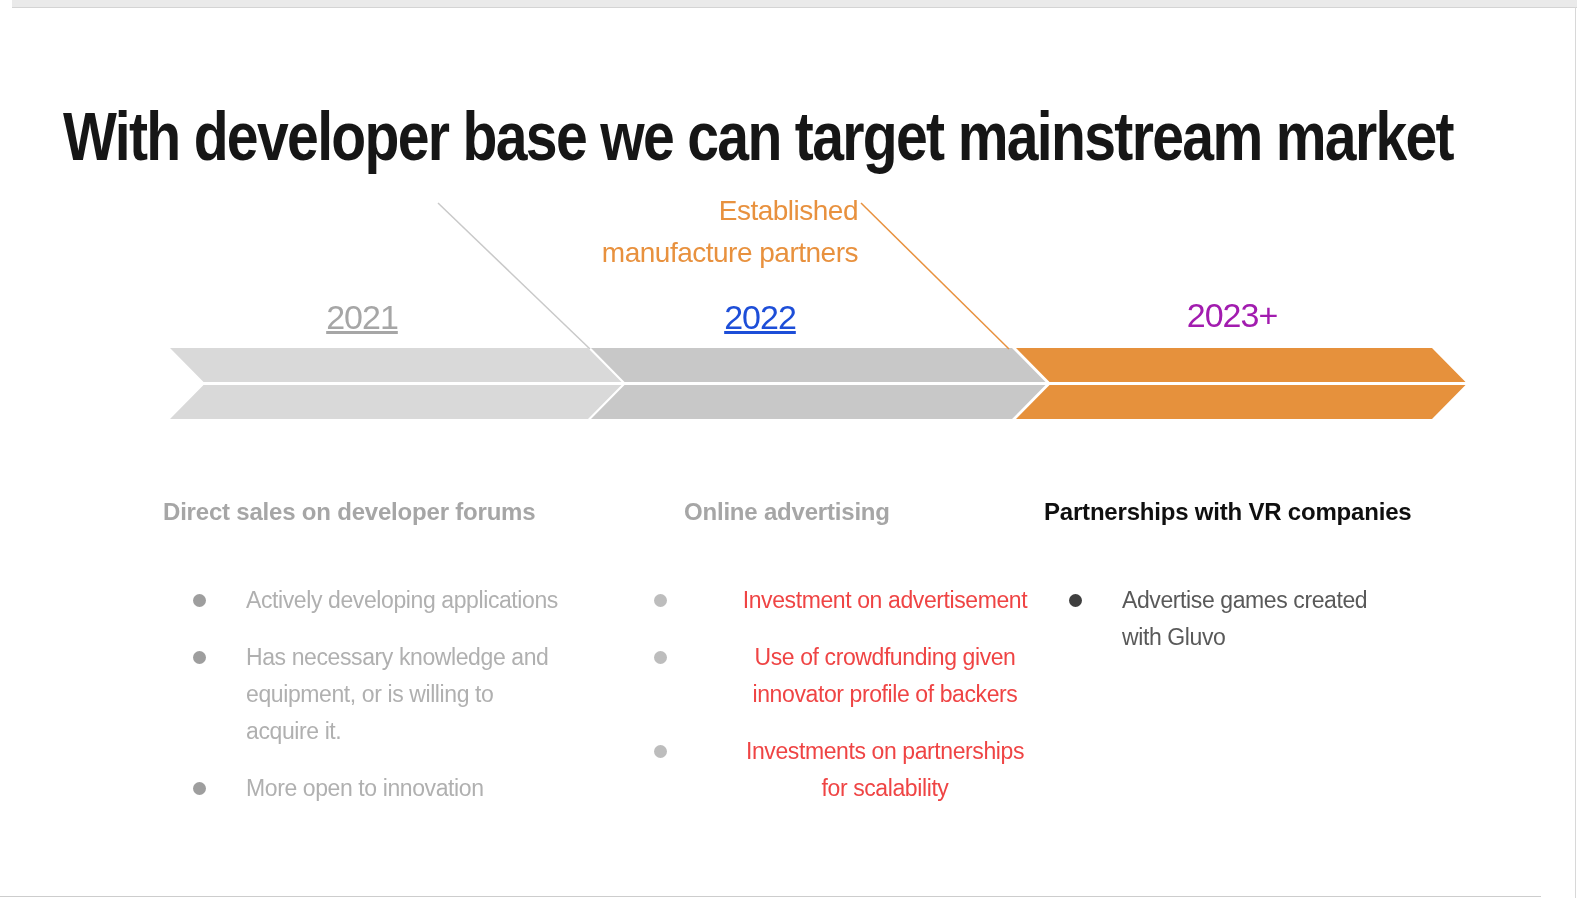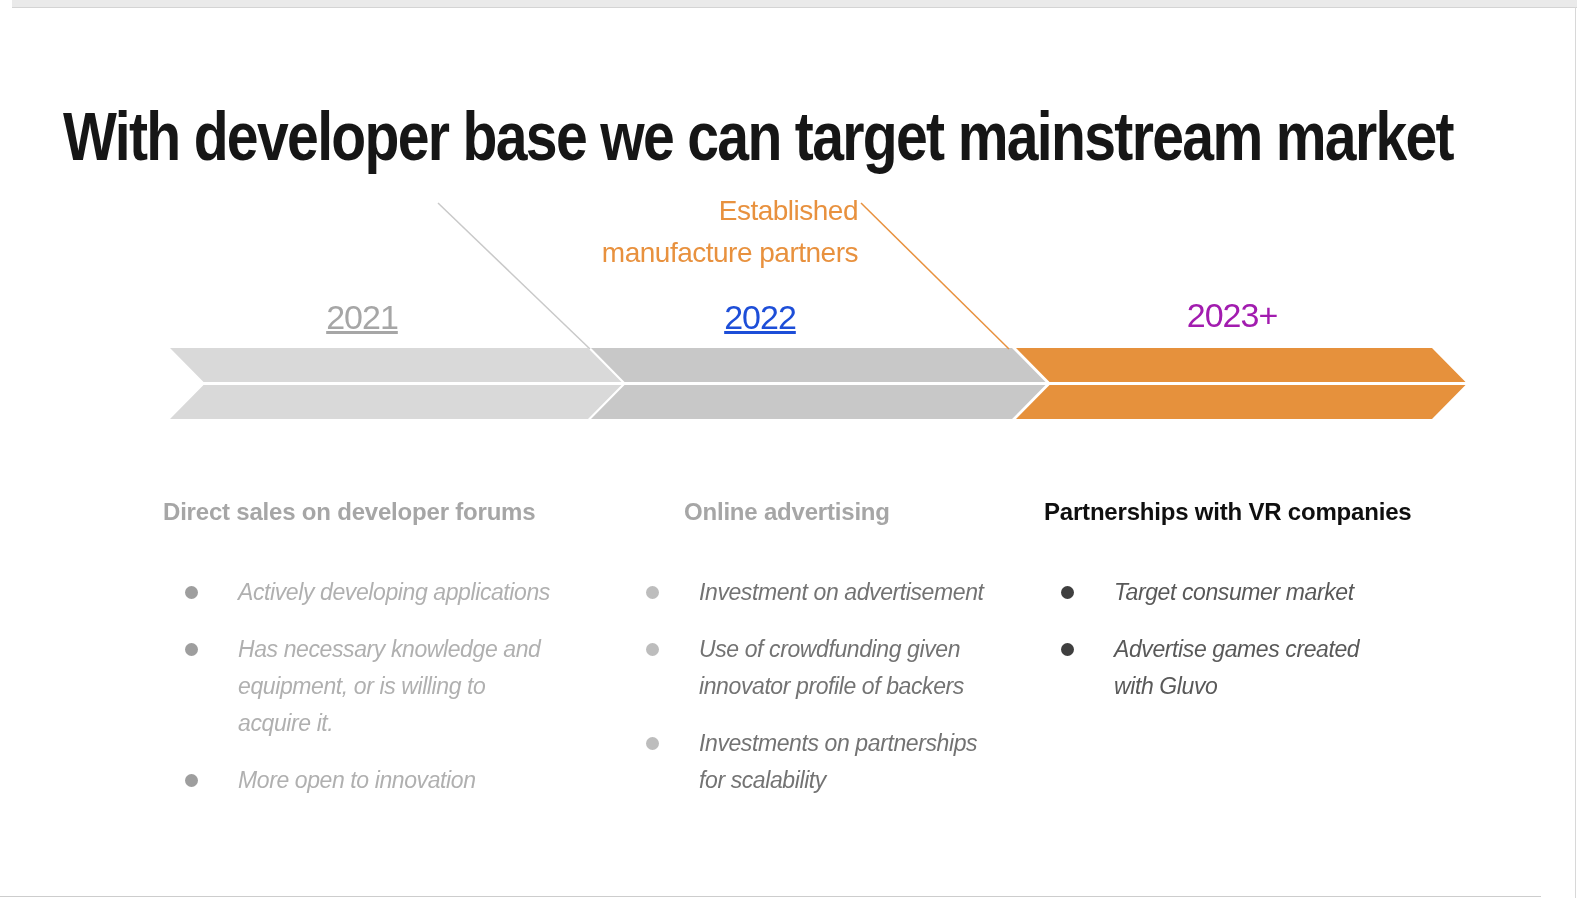"Actively developing applications" .bullets { font-style: italic -> none; margin: 8px -> 16px }
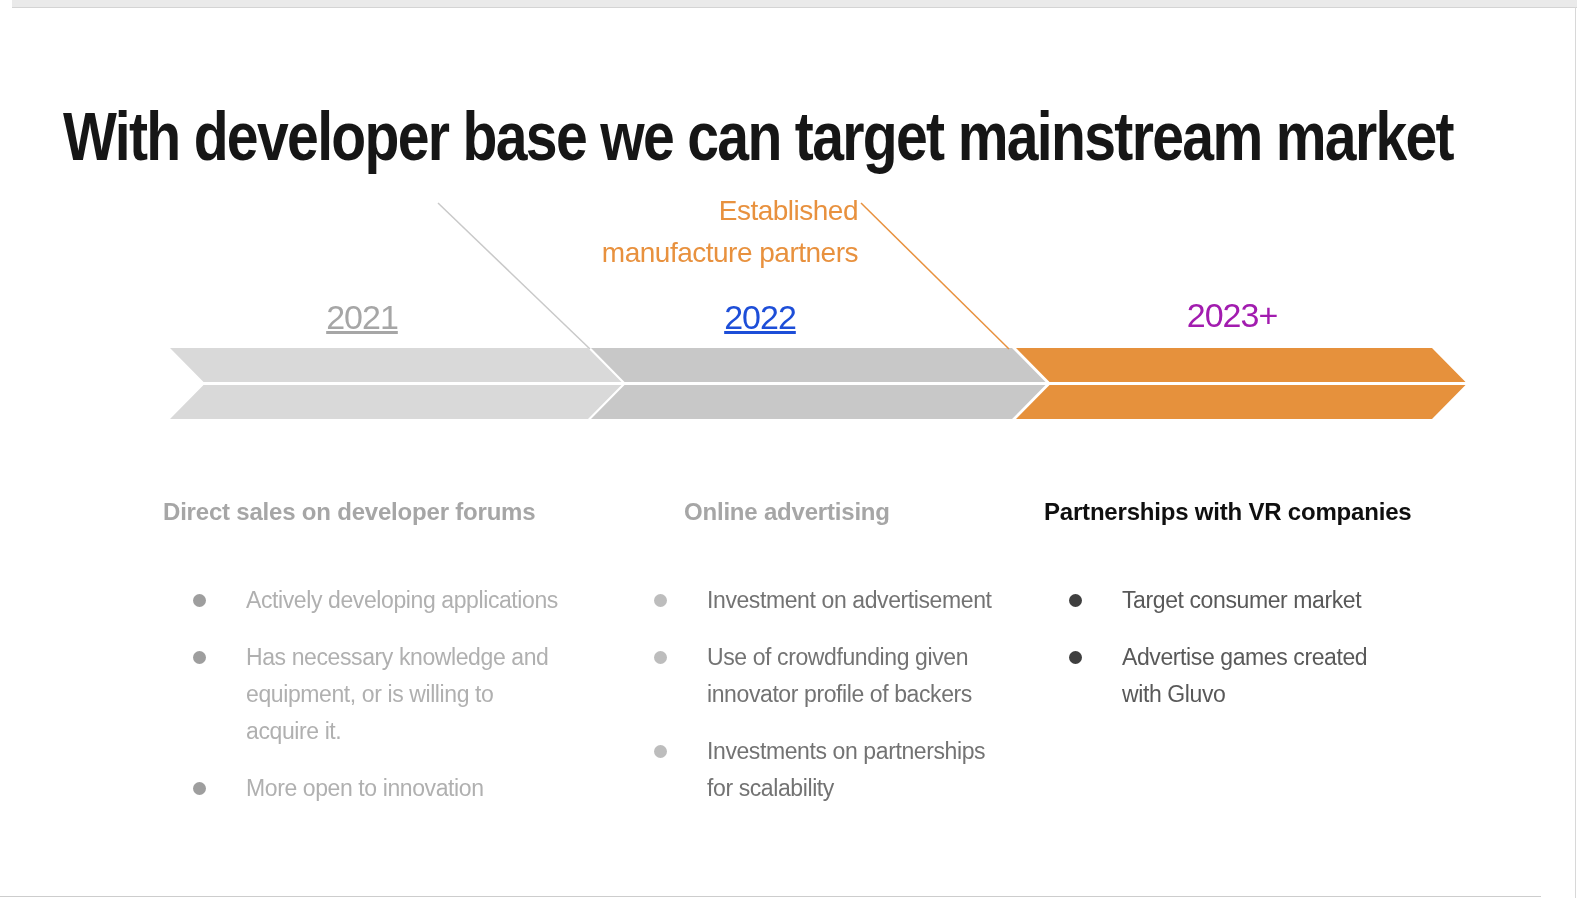"Investment on advertisement" .bullets-2 li { color: #737373 -> #ef4444; text-align: none -> center }
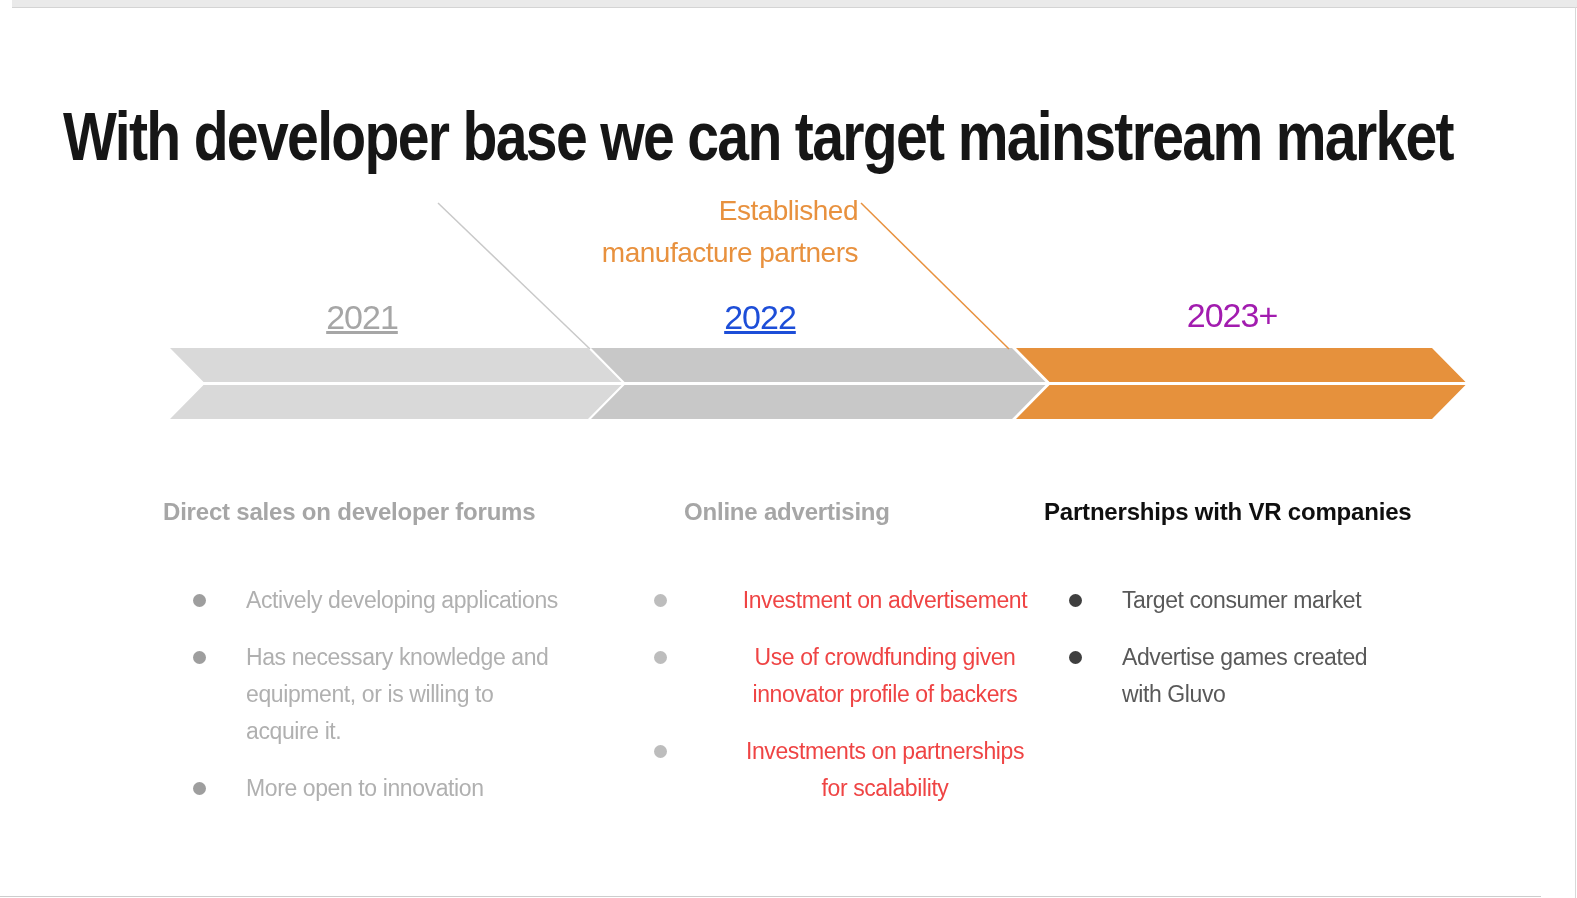"Target consumer market" li { html: <li>Target consumer market</li> -> none }
